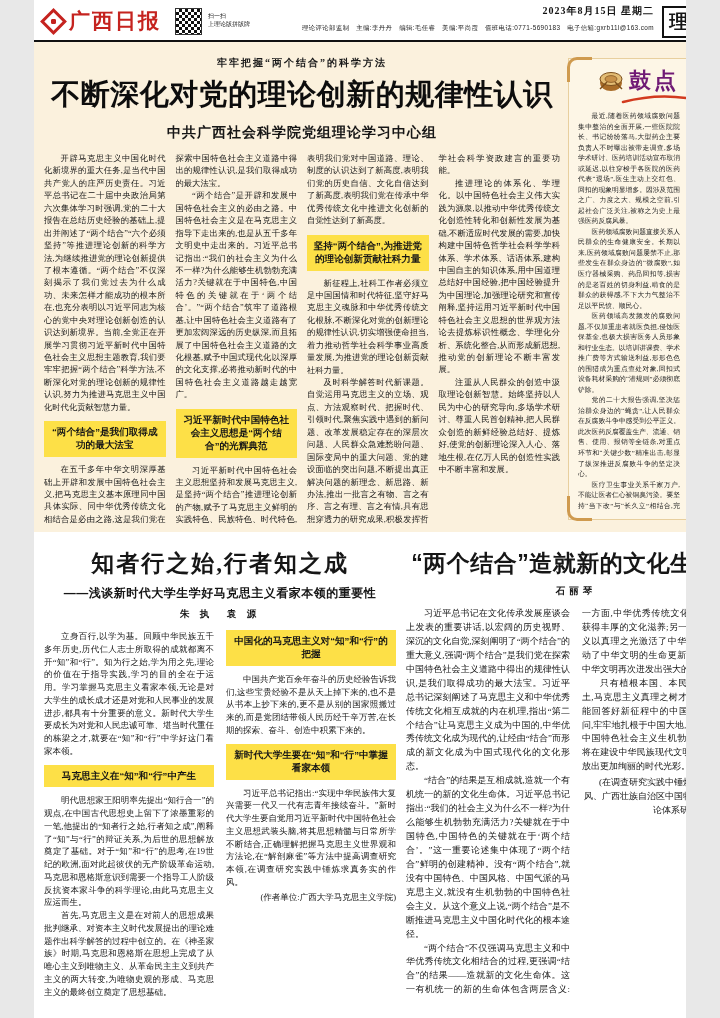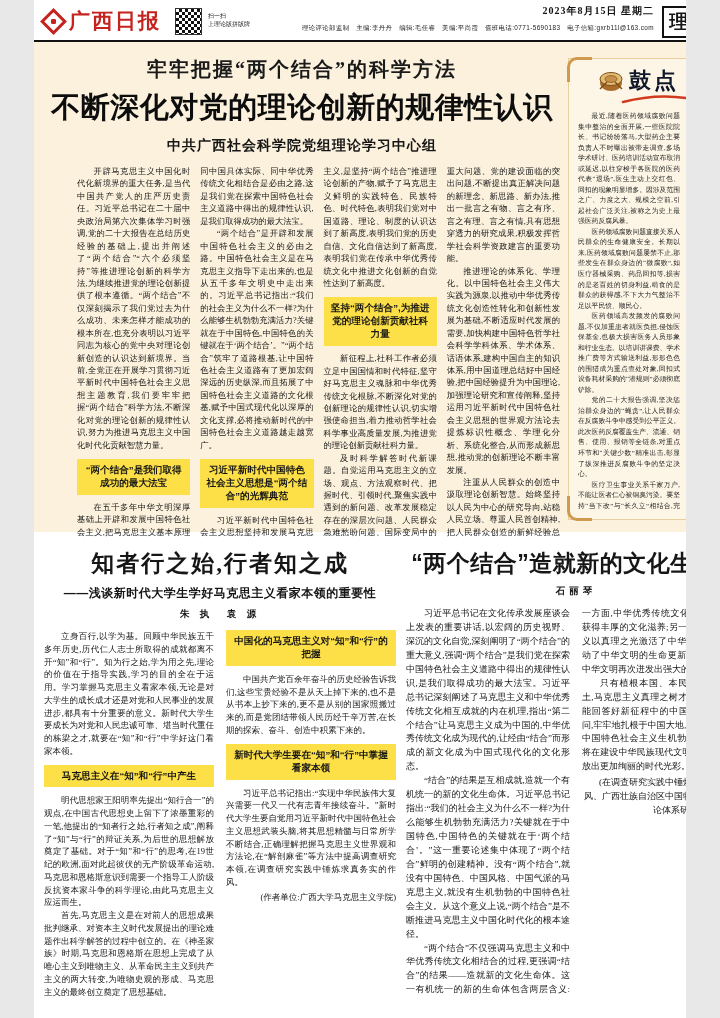"牢牢把握“两个结合”的科学方法" .kicker { font-size: 20px -> 10px }
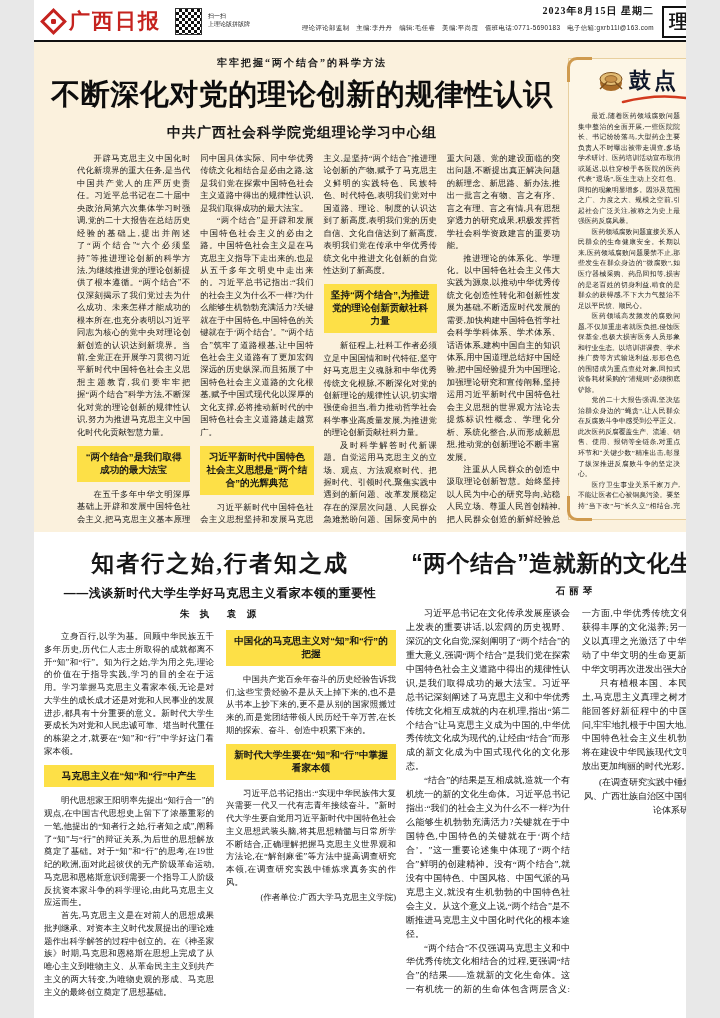"鼓点" .gd-logo-text { color: #0f172a -> #701a75 }
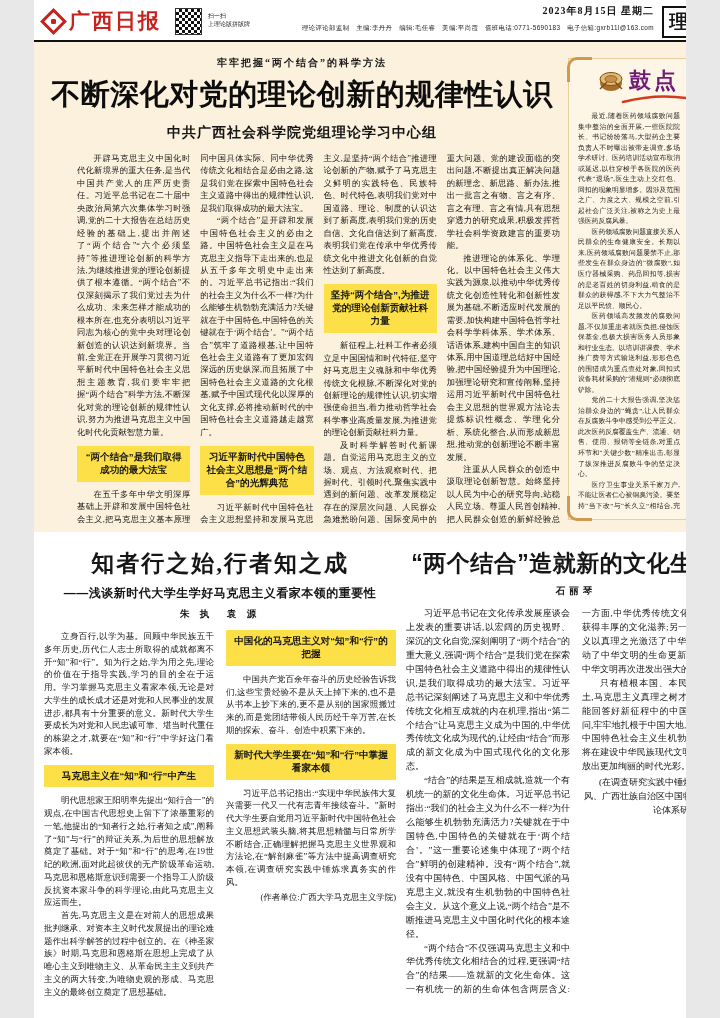"开辟马克思主义中国化时代化新境界的重大任务,是当代中国共产党人的庄严历史责任。习" .lead-body { margin-left: 33px -> none }
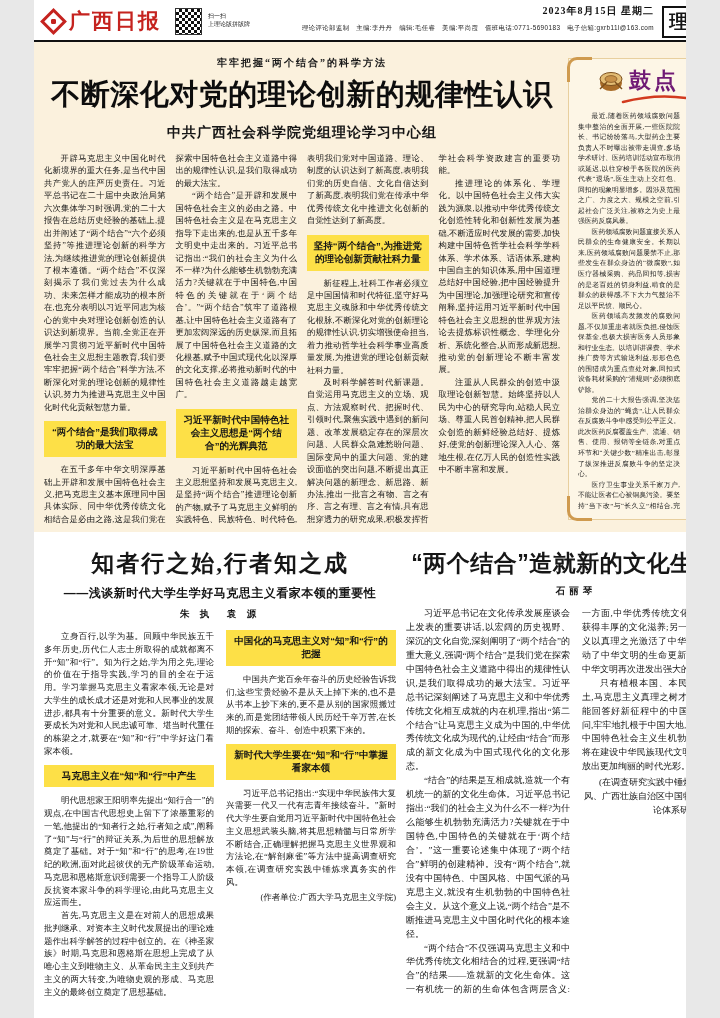"注重从人民群众的创造中汲取理论创新智慧。始终坚持以人民为中心的研究导向,站稳人民" div.blk-p { text: ,站稳人民立场 -> ,多场学术研讨 }
